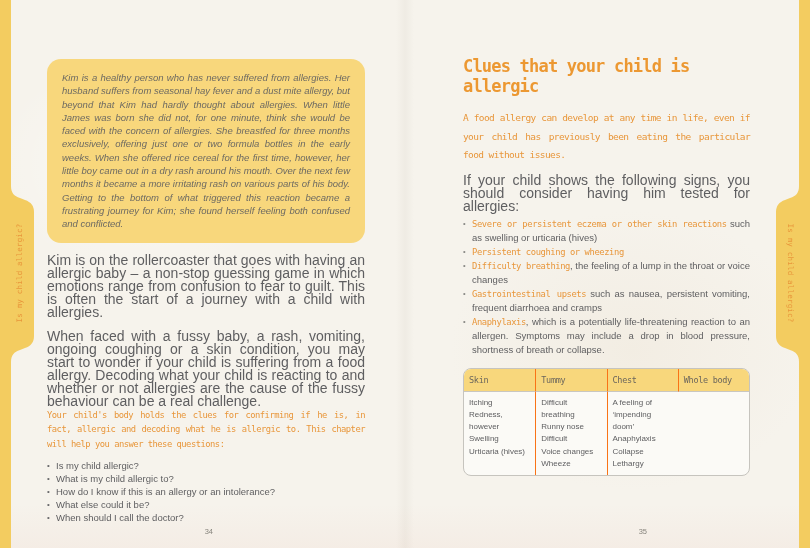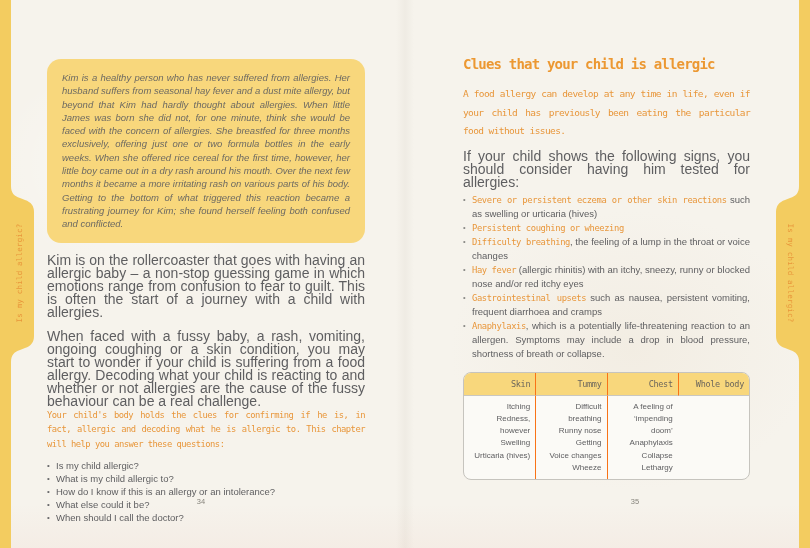"Clues that your child is" h1.section-heading { font-size: 14px -> 17px }
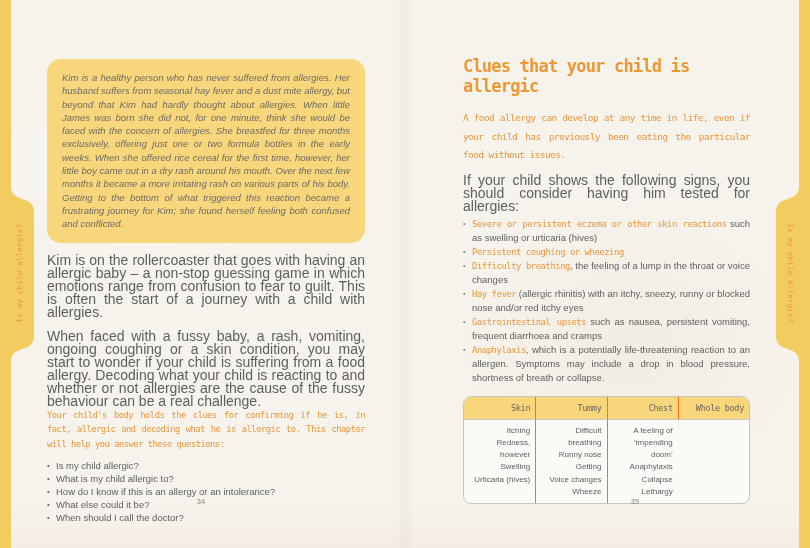"Hay fever (allergic rhinitis) with" li { html: <li><span>Hay fever</span><span> (allergic rhinitis) with an itchy, sneezy, runny or blocked nose and/or red itchy eyes</span></li> -> none }
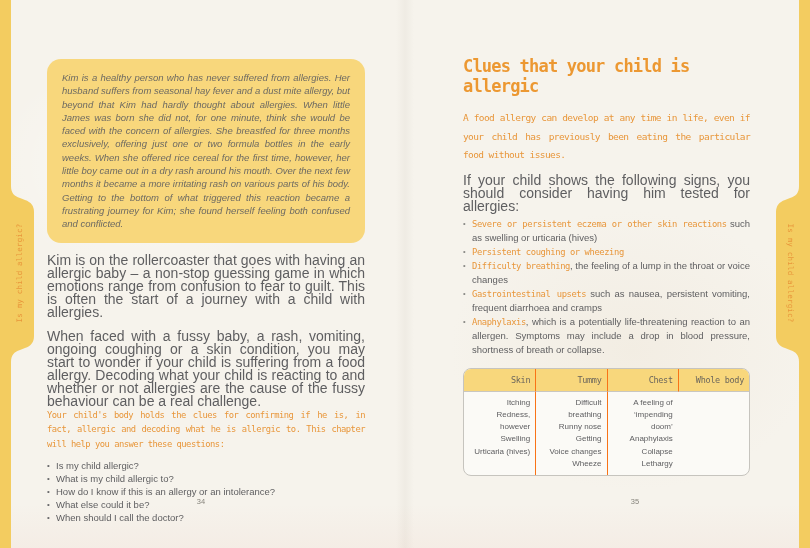"Skin" .allergy-table { text-align: right -> none }
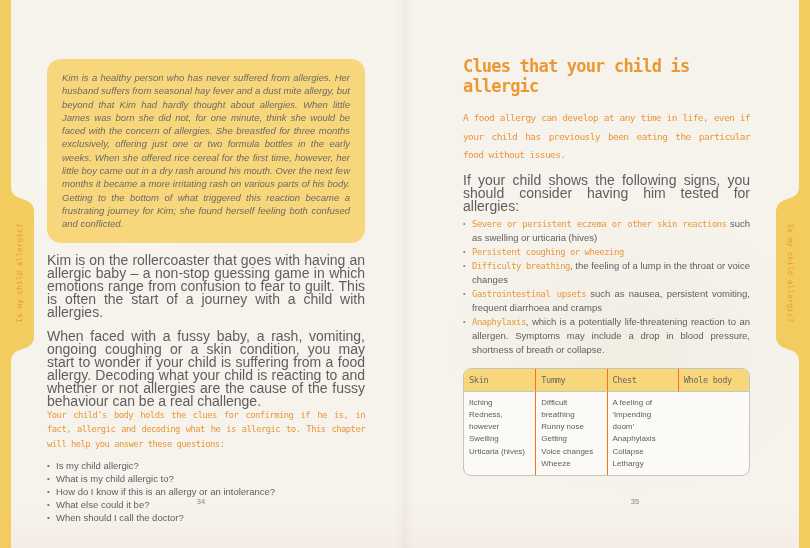"Getting" div { text: Getting -> Difficult }
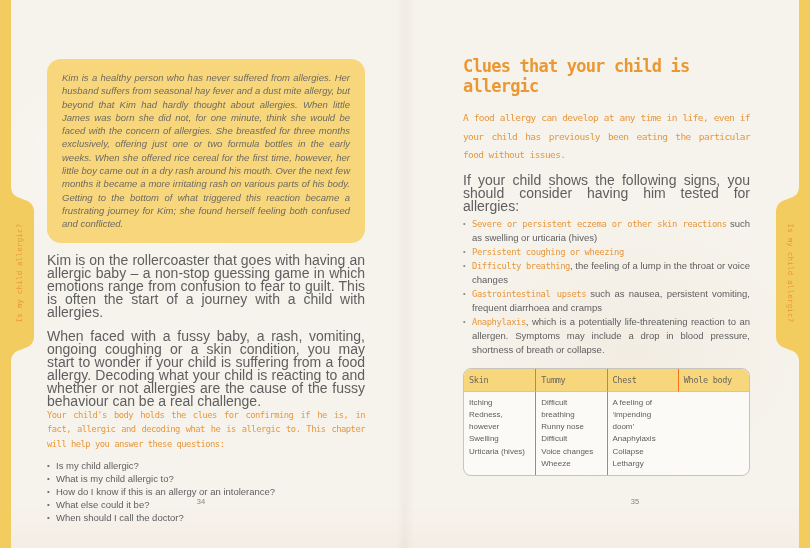"34" .pn { text-align: center -> right; top: 497px -> 527px }
